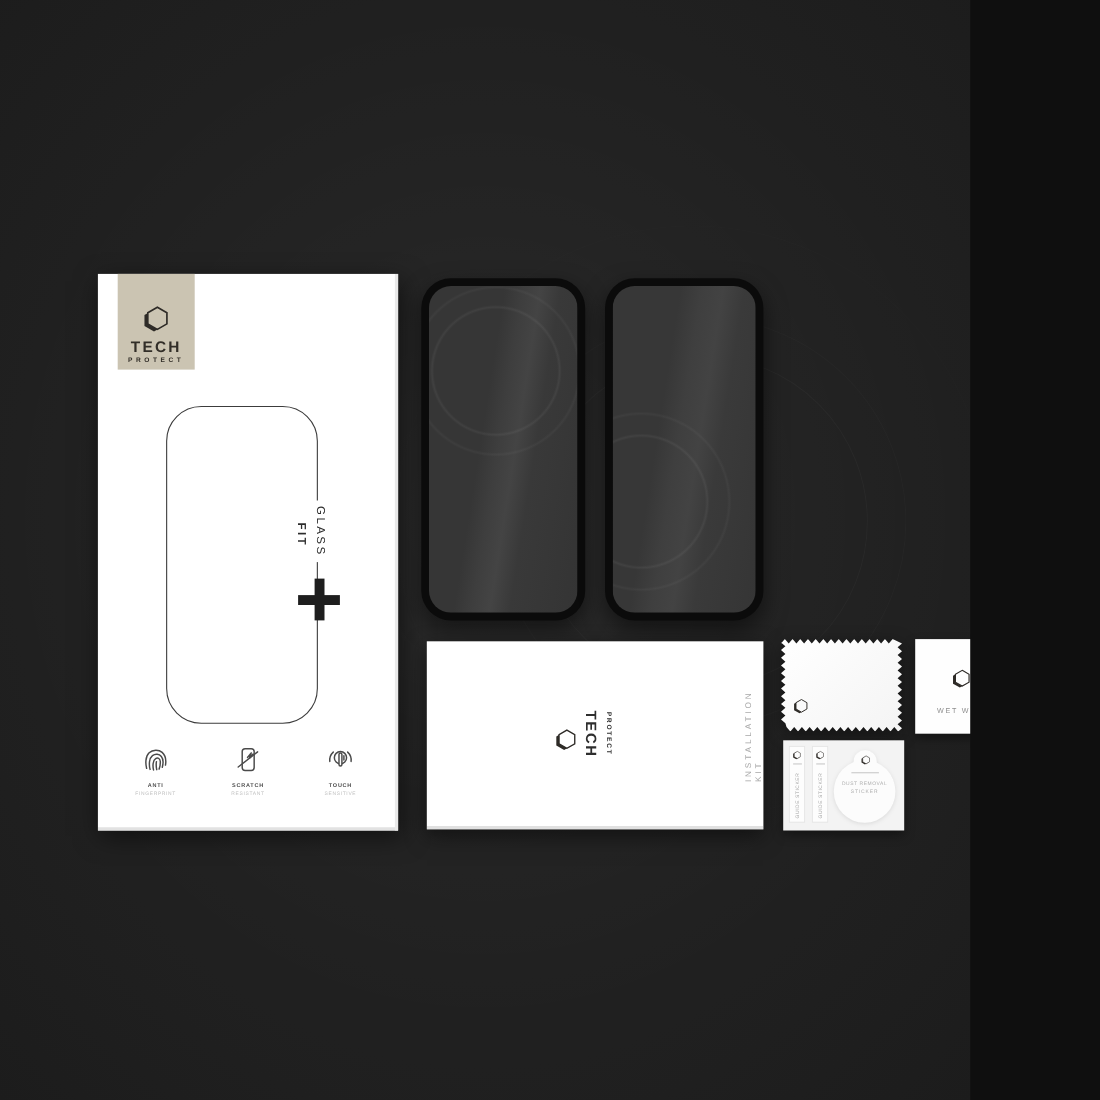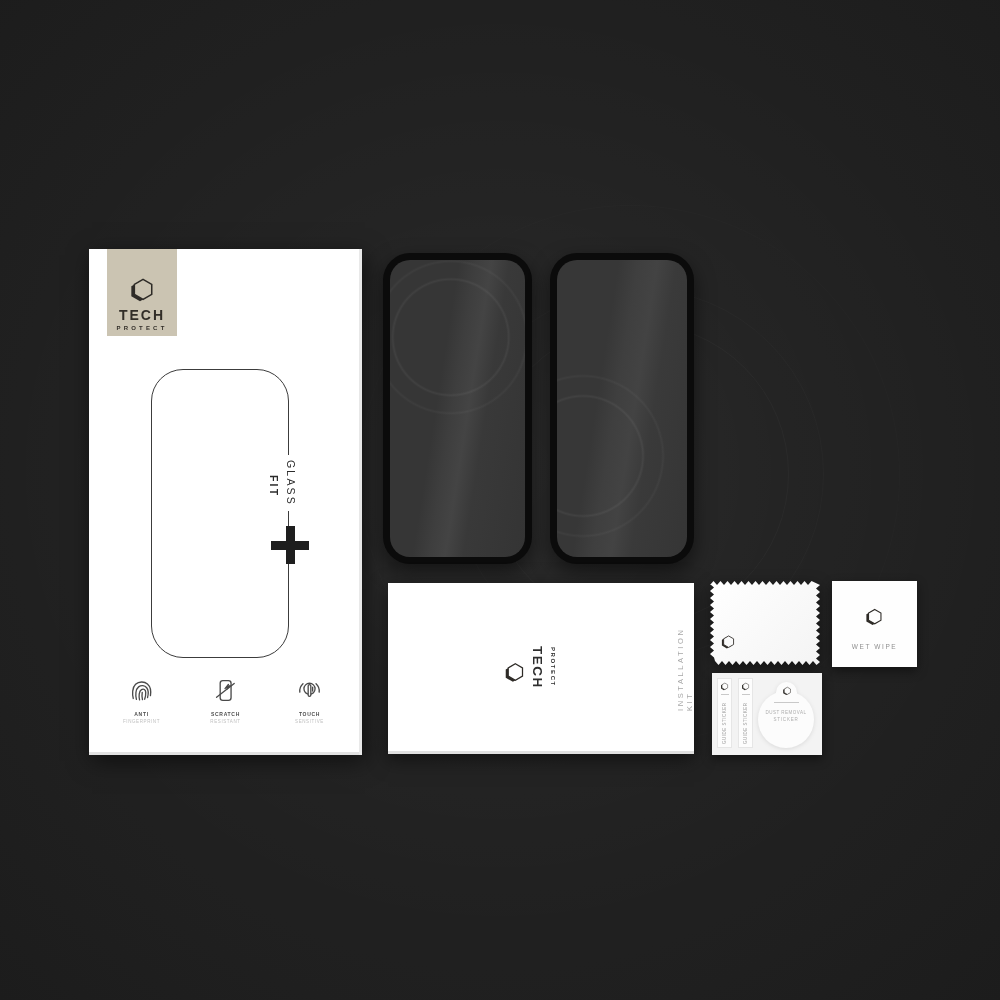"TECH" #stage { width: 1000px -> 882px }
